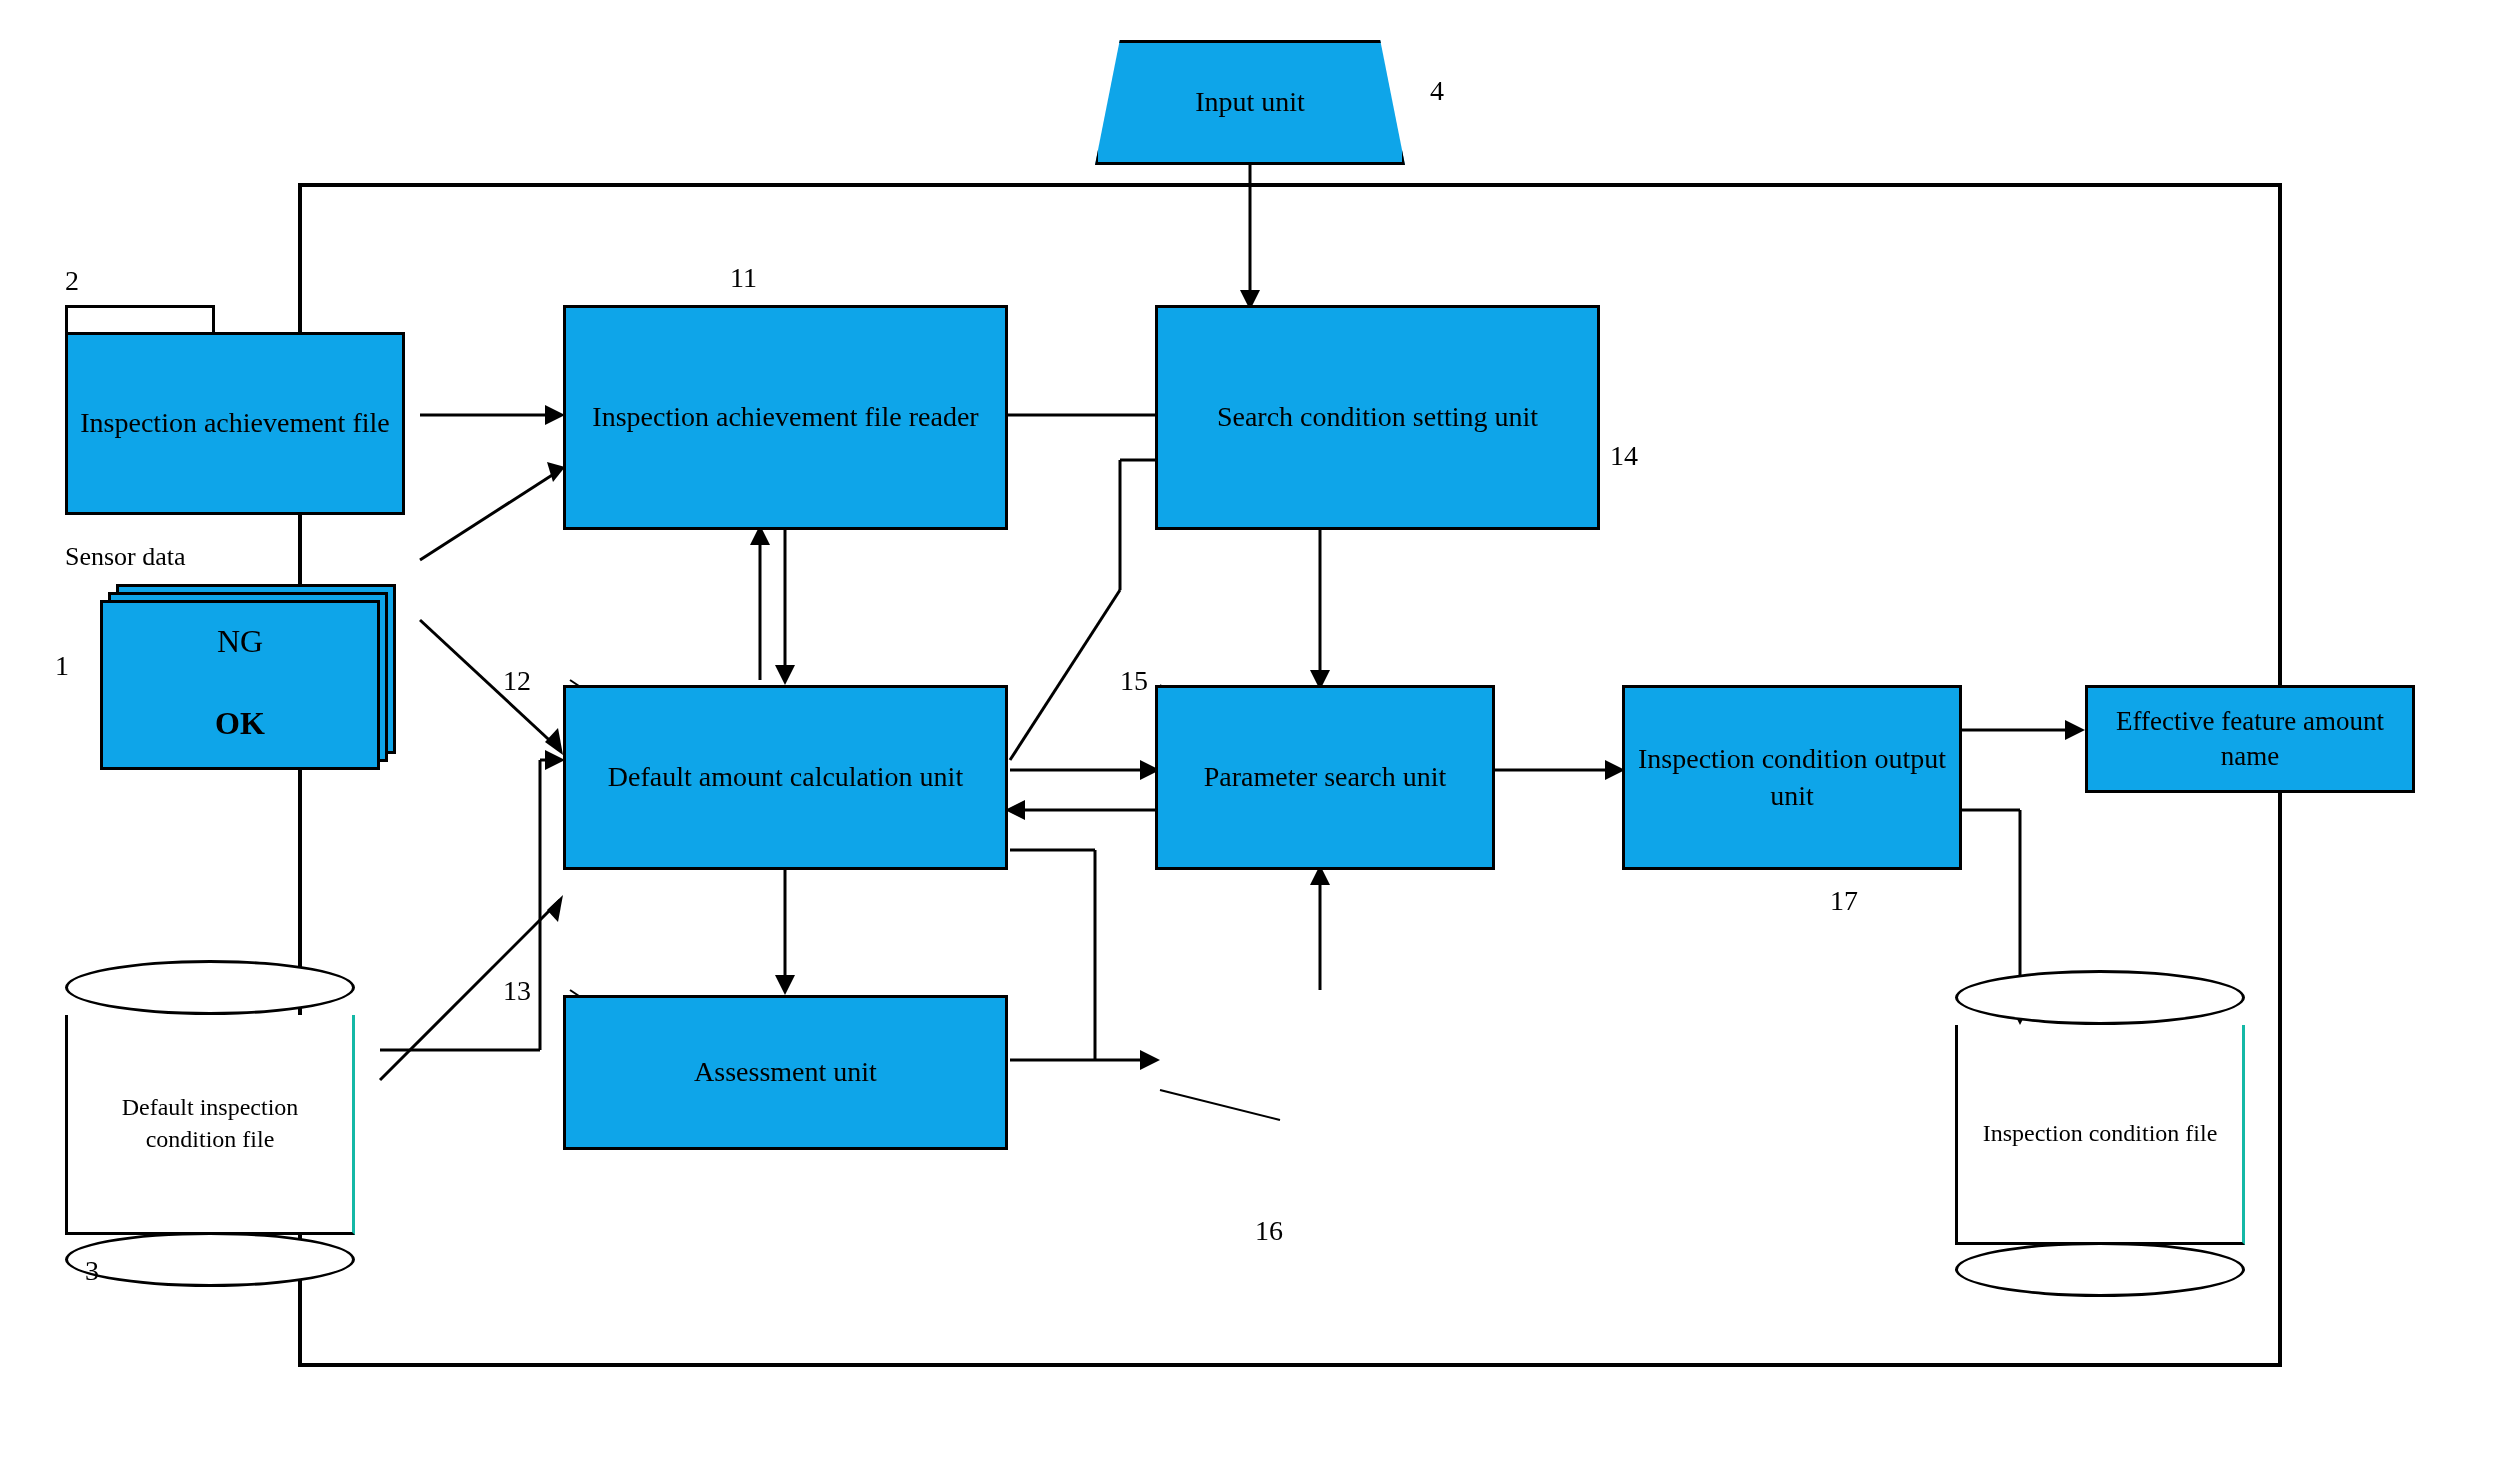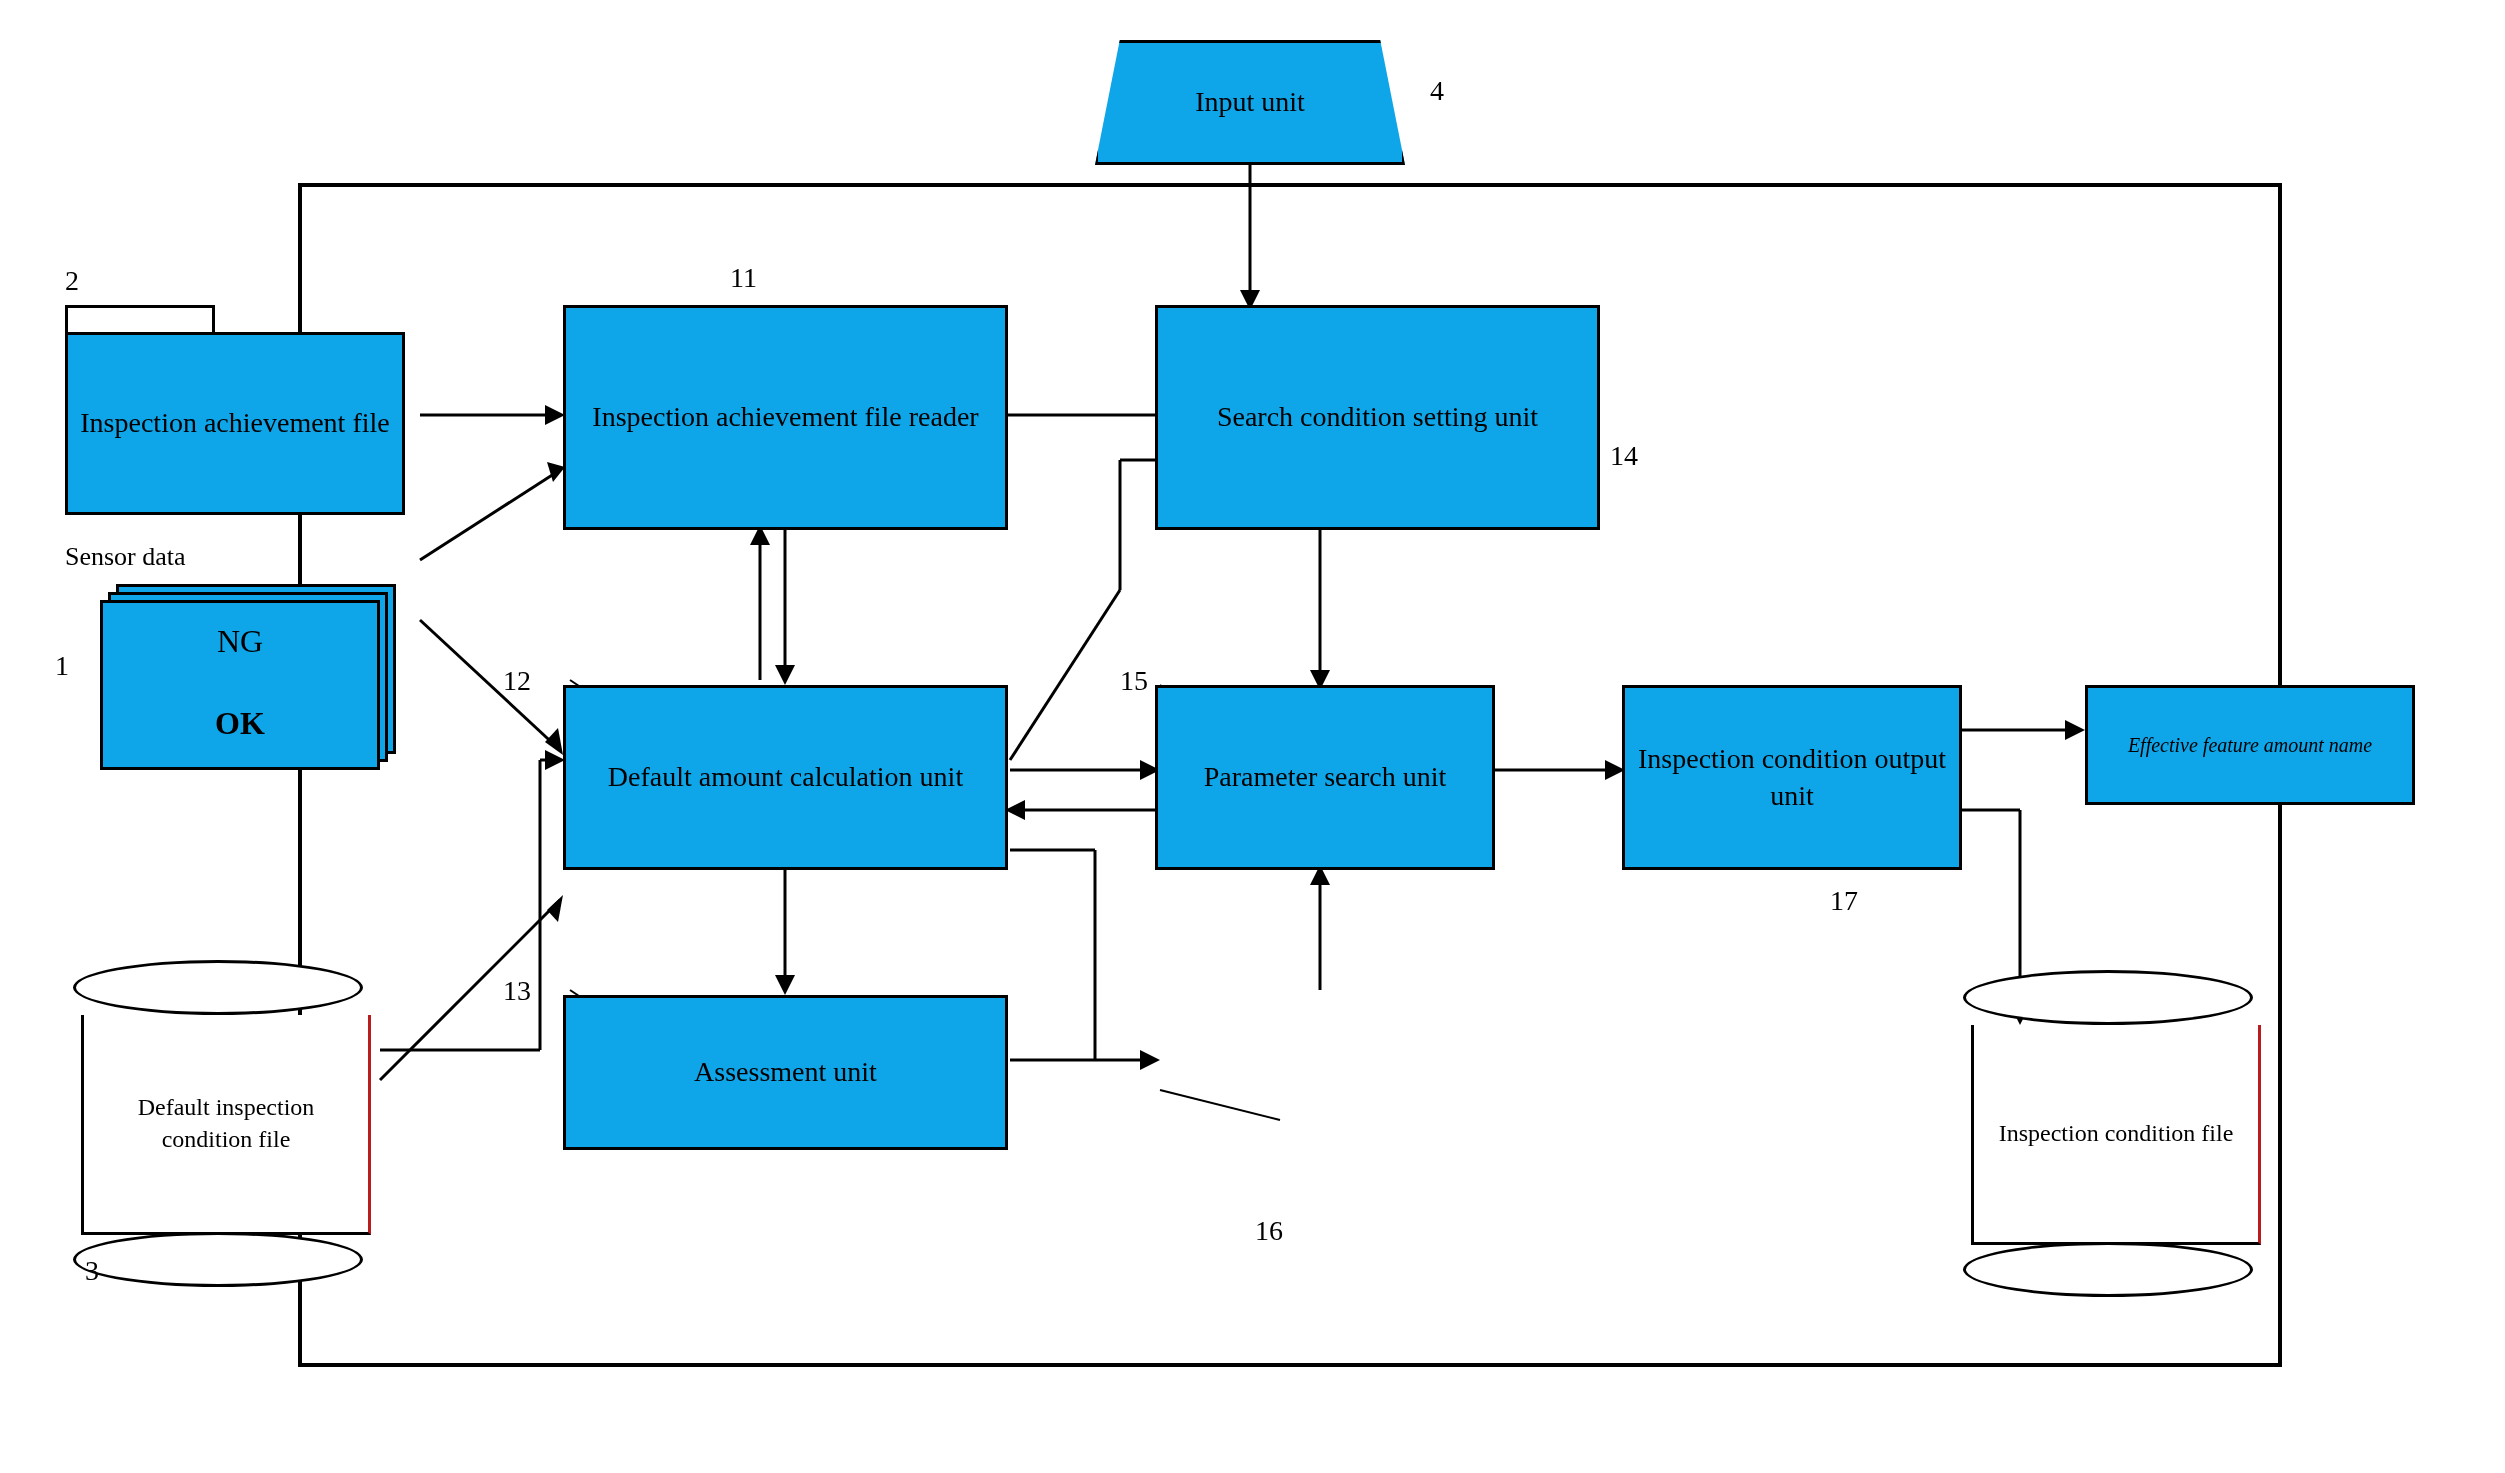"Effective feature amount name" div.box { font-size: 20px -> 27px; font-style: italic -> none; height: 120px -> 108px }
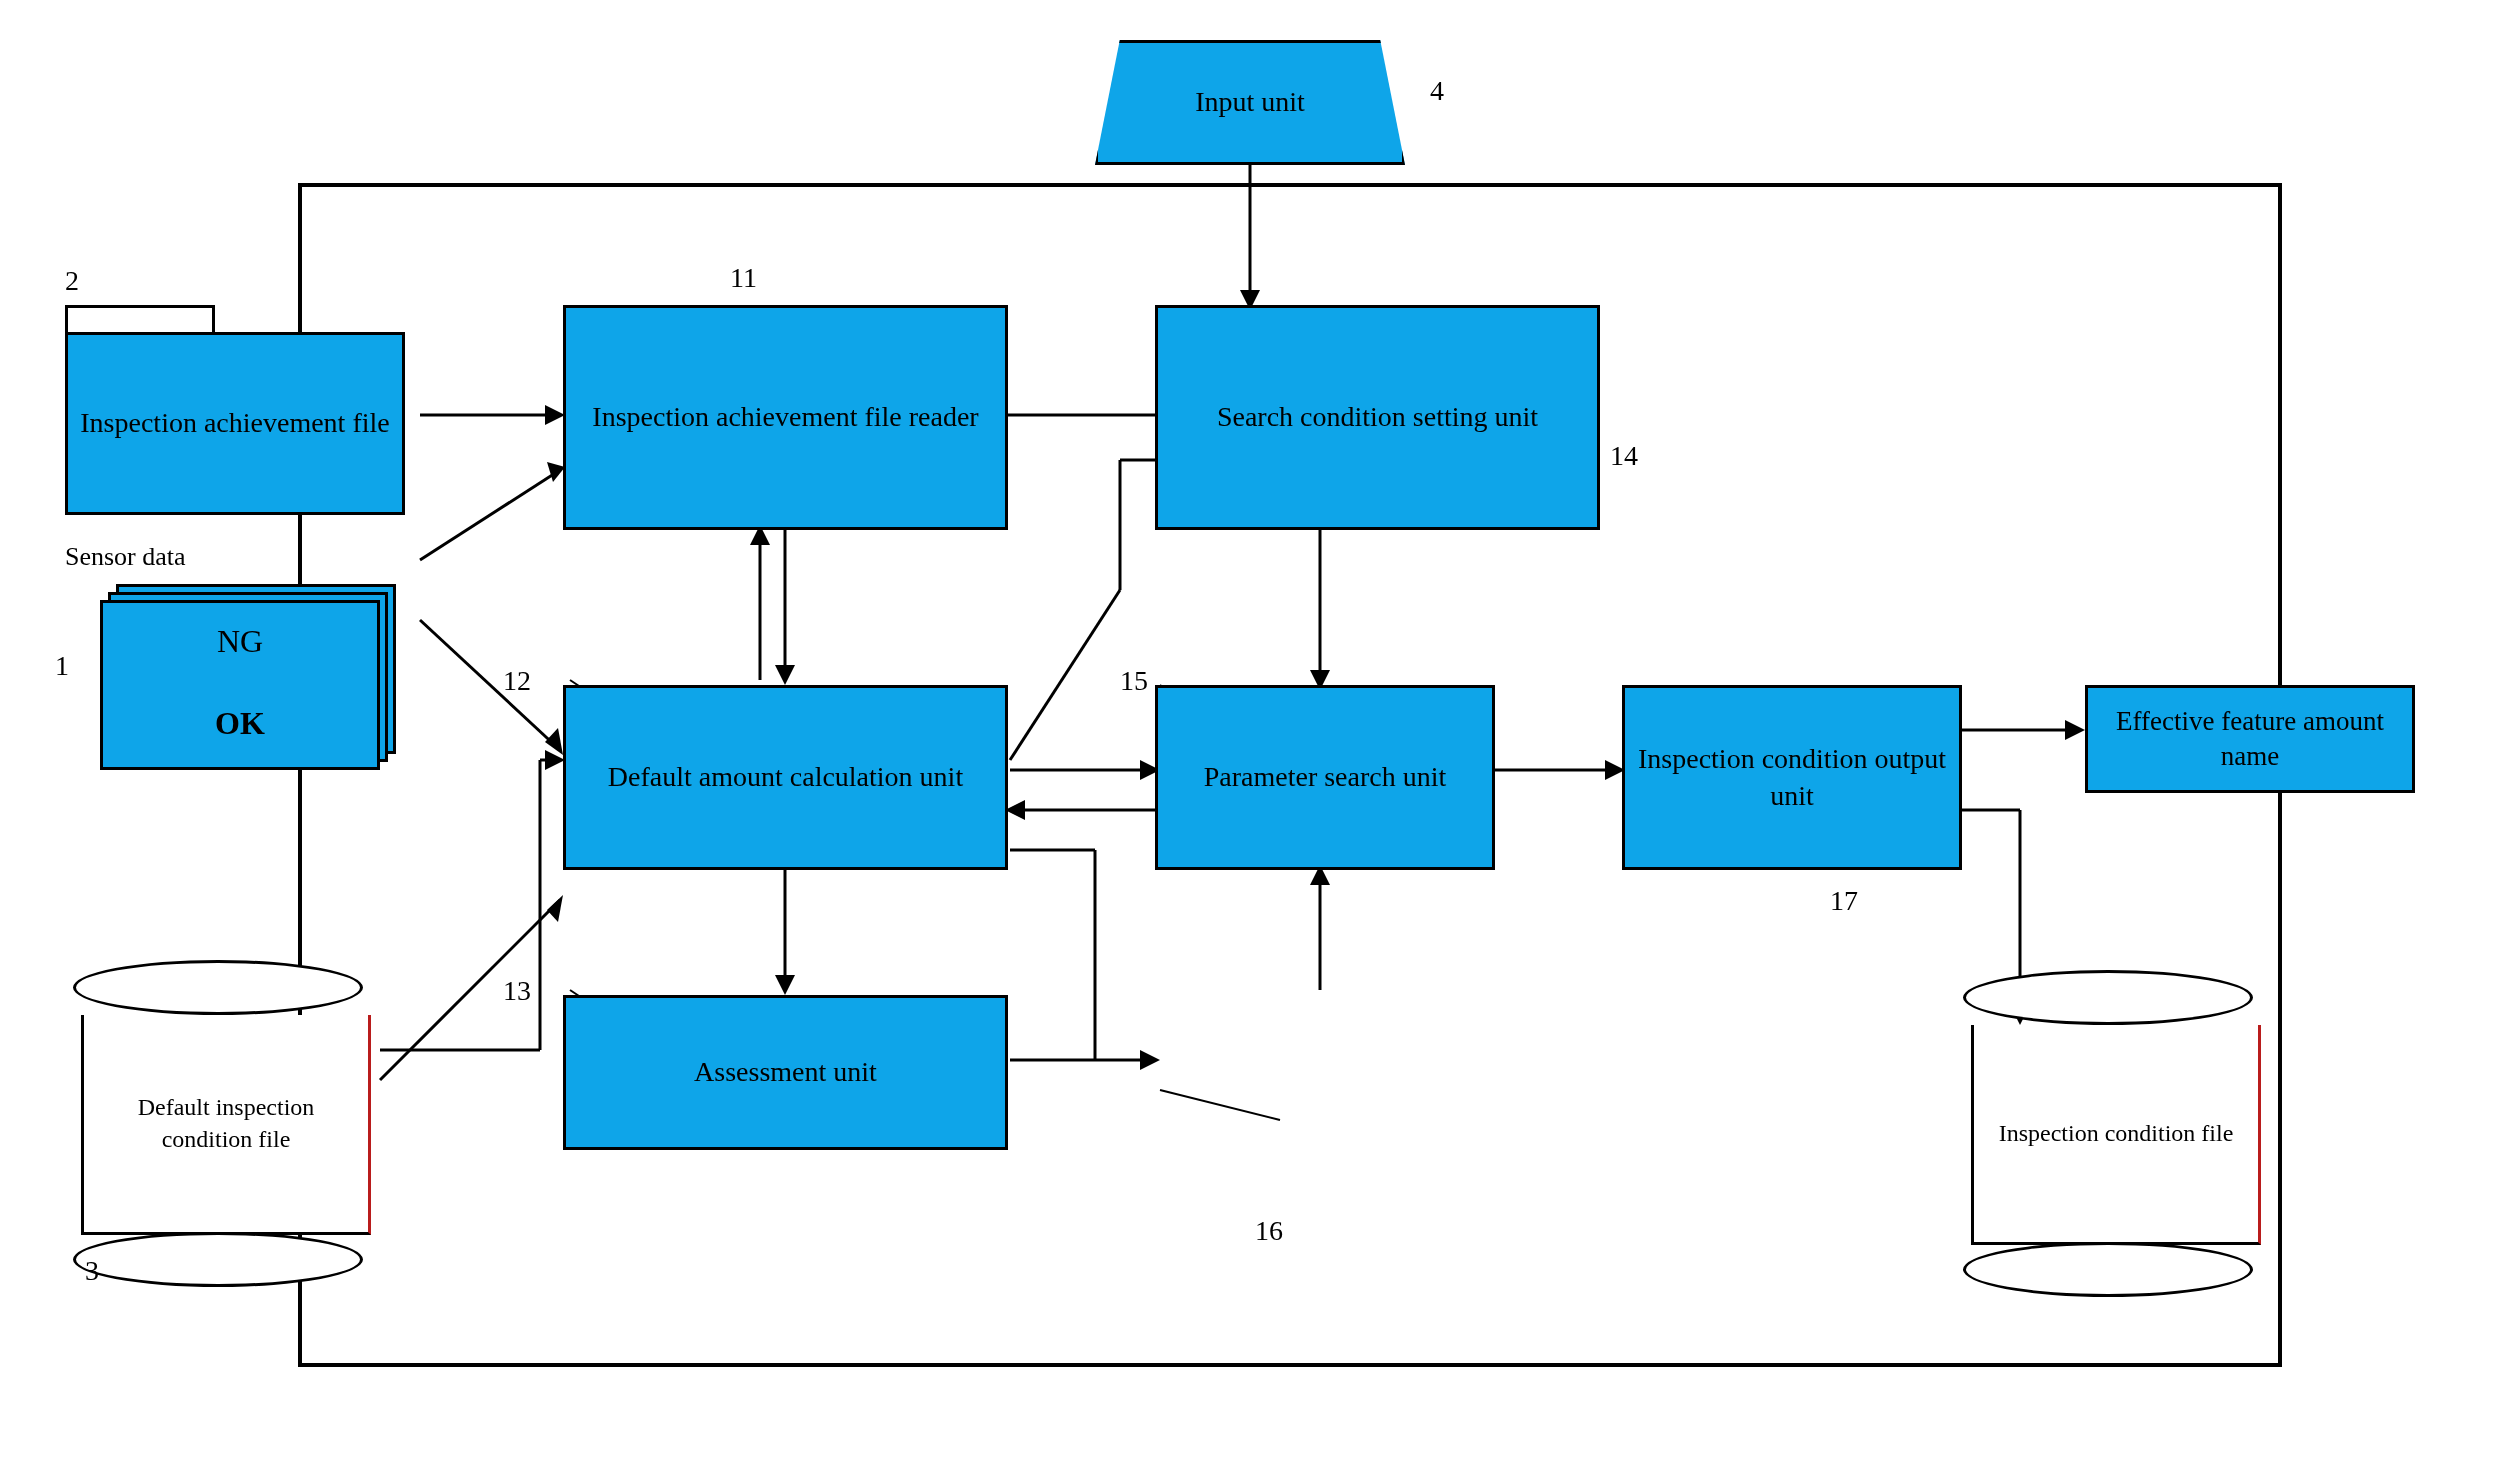"Default inspection condition file" .cylinder-body { border-right: 3px solid #b91c1c -> 3px solid #14b8a6; margin-left: 16px -> none }
